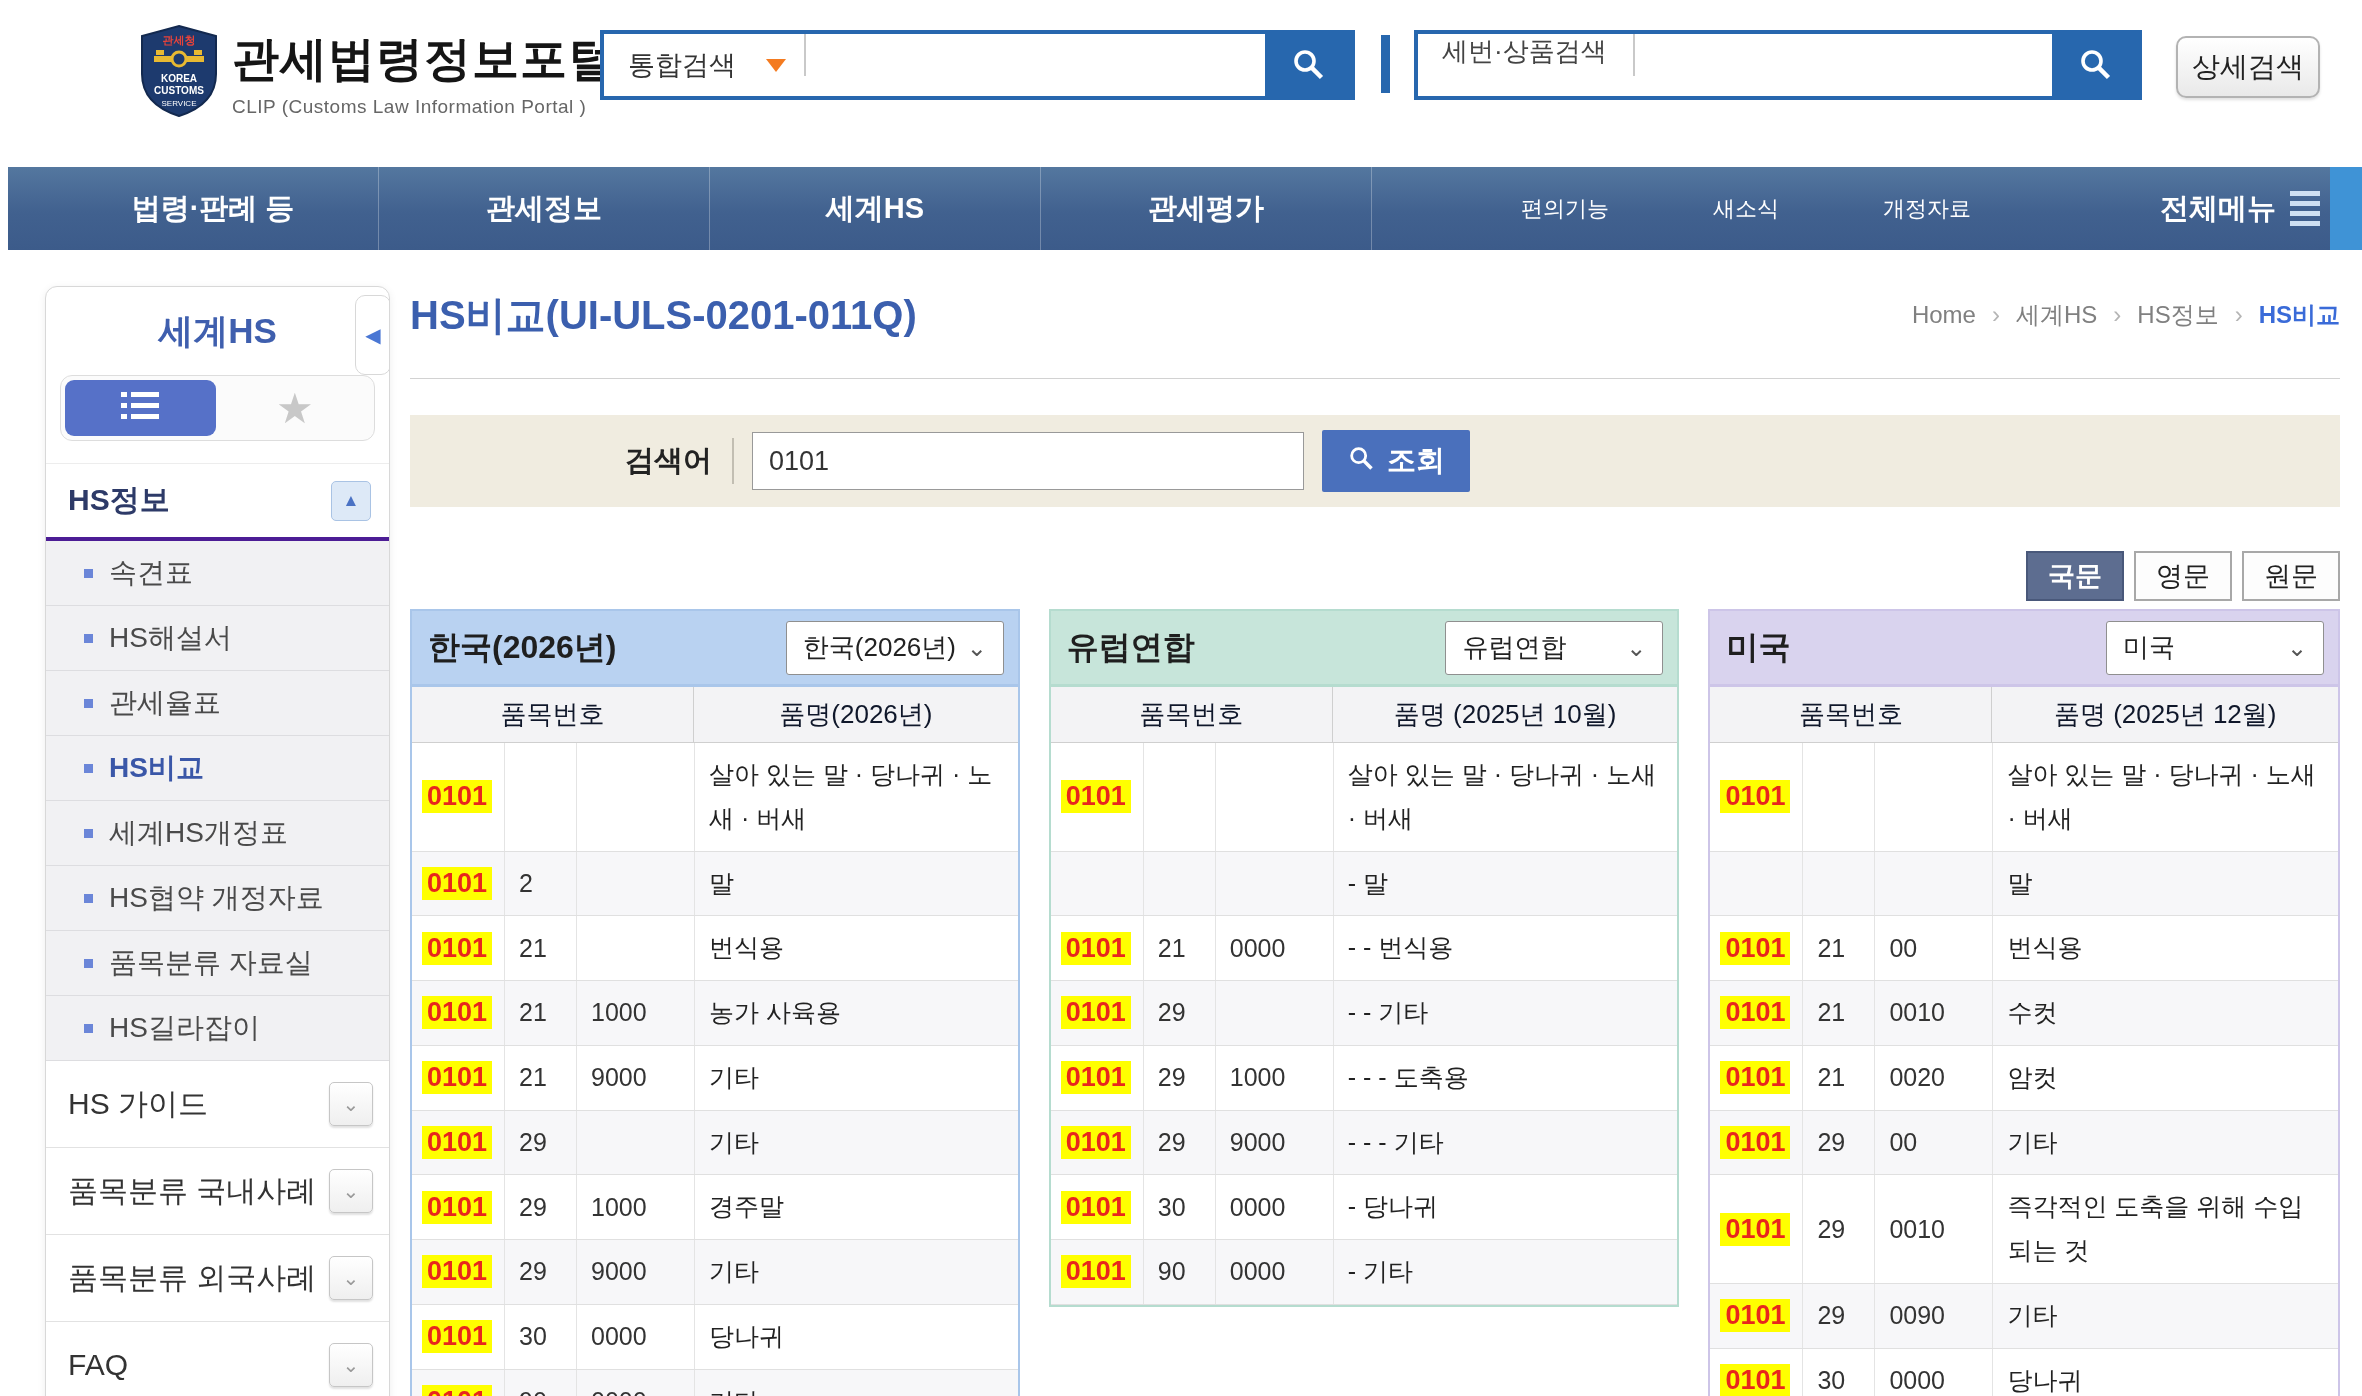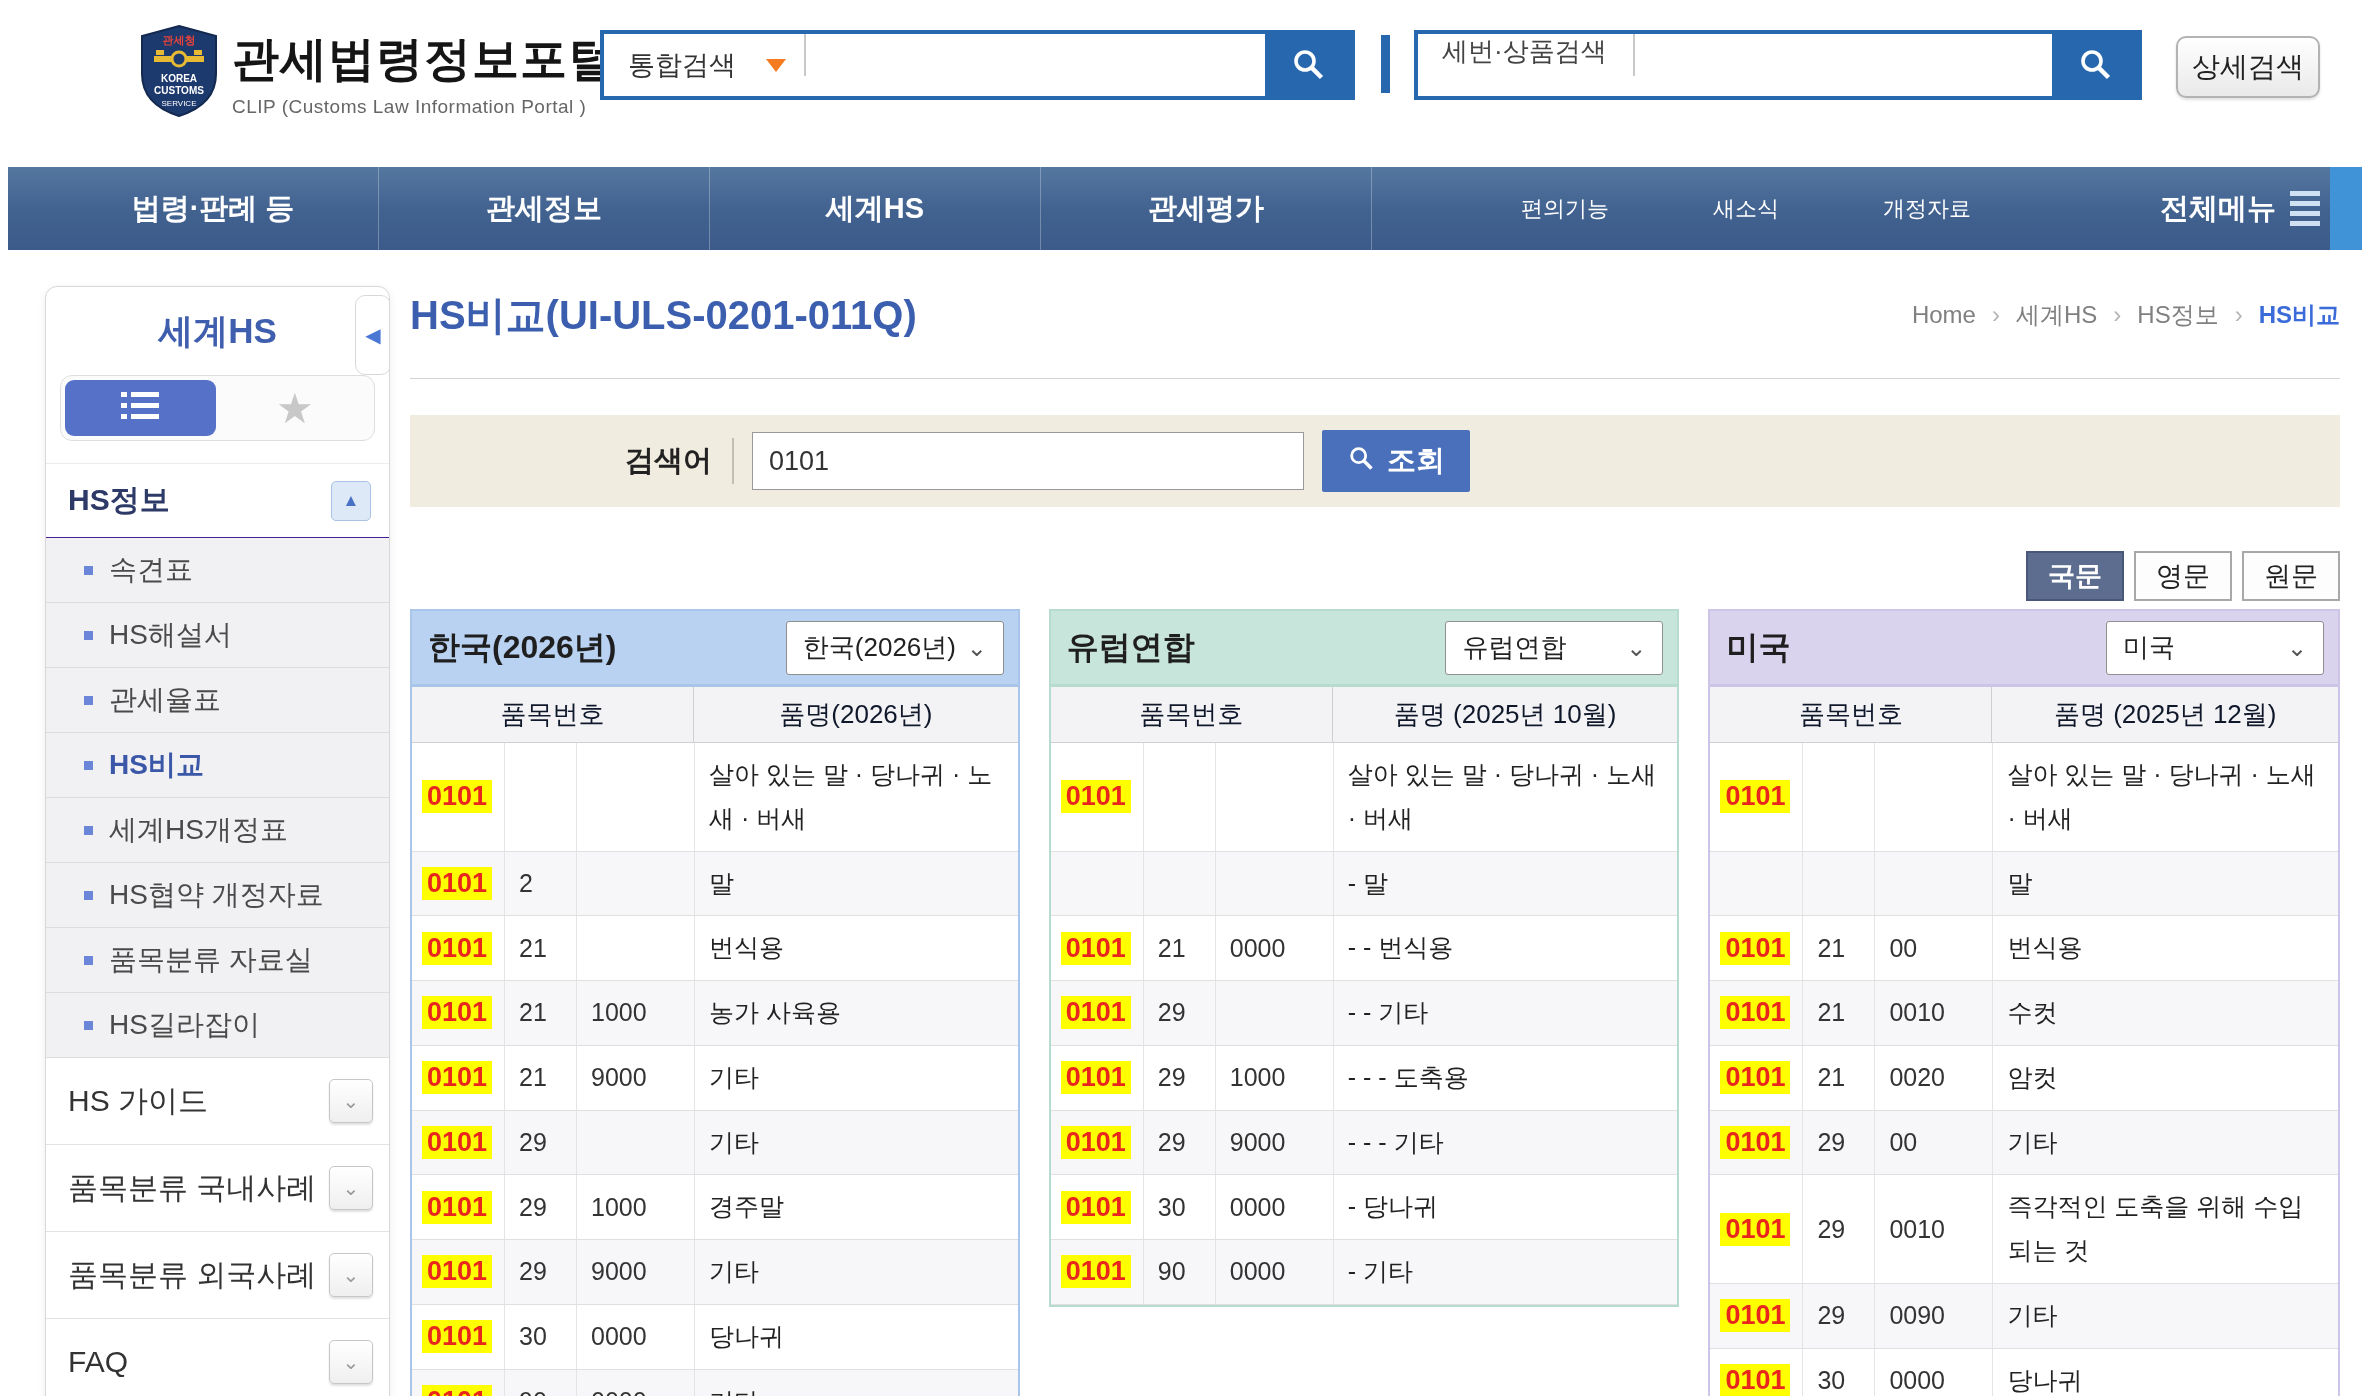"속견표" .sb-sub { border-top: 1px solid #4c1d95 -> 4px solid #4c1d95 }
